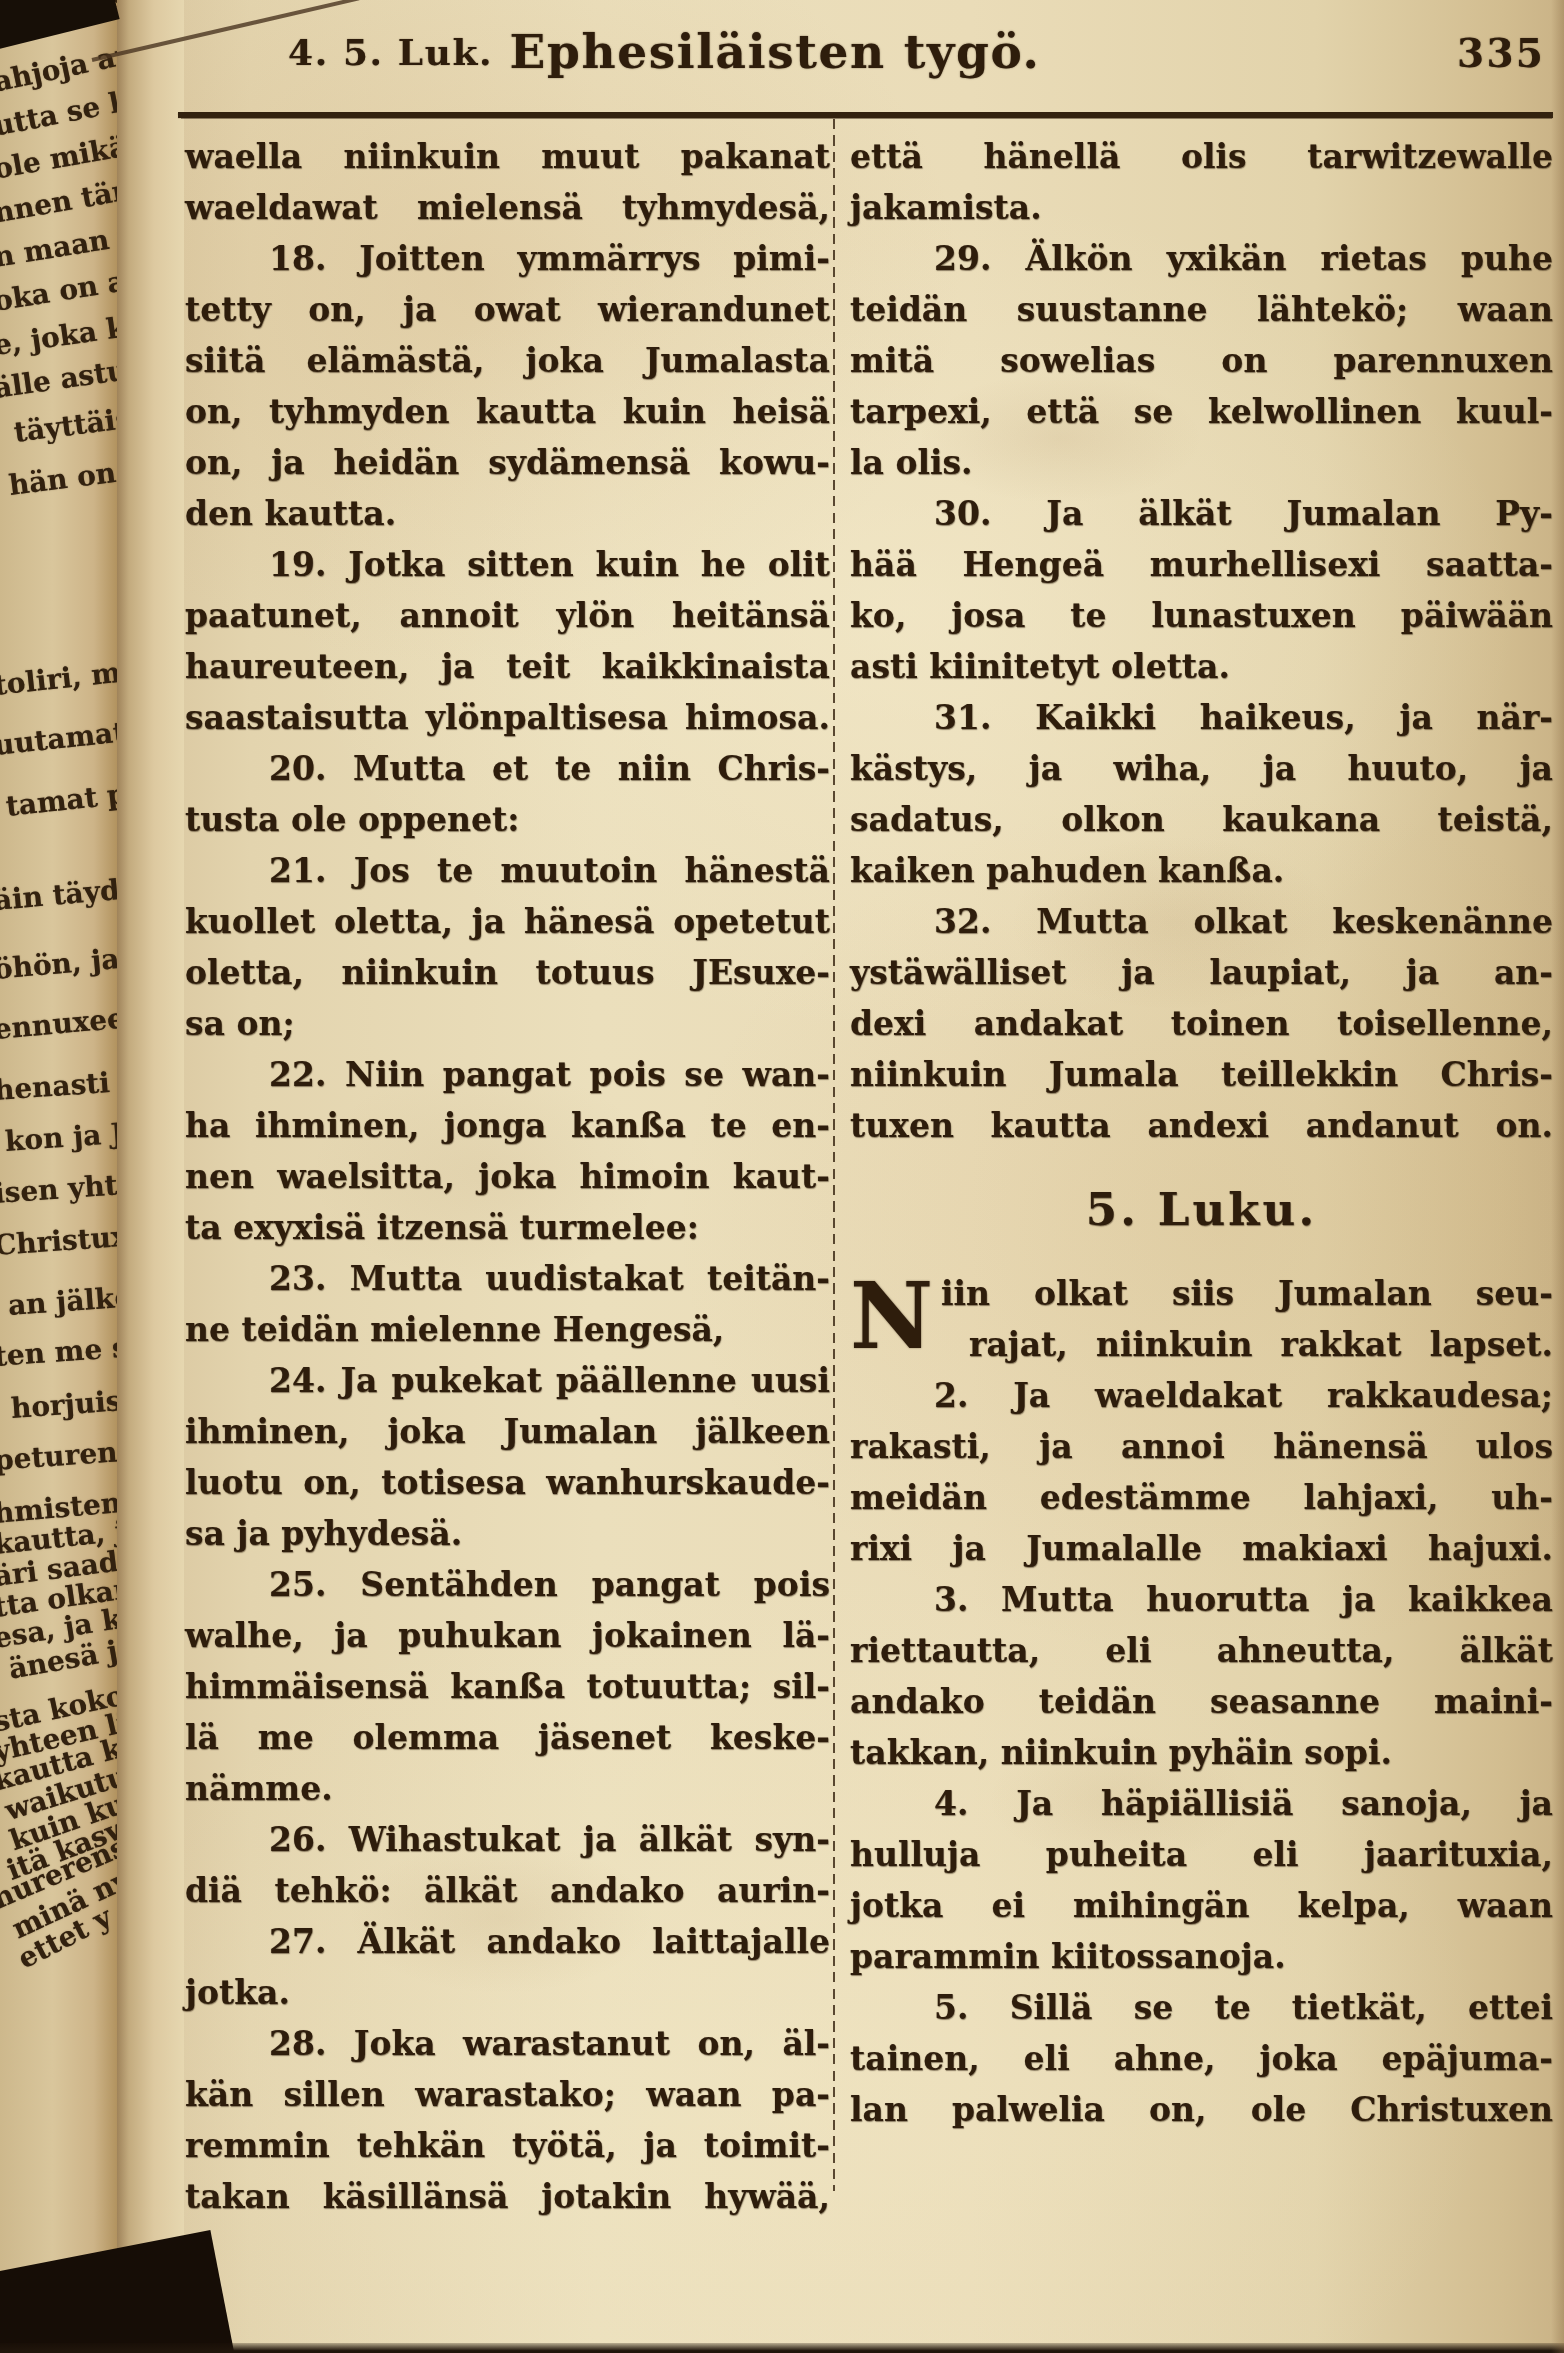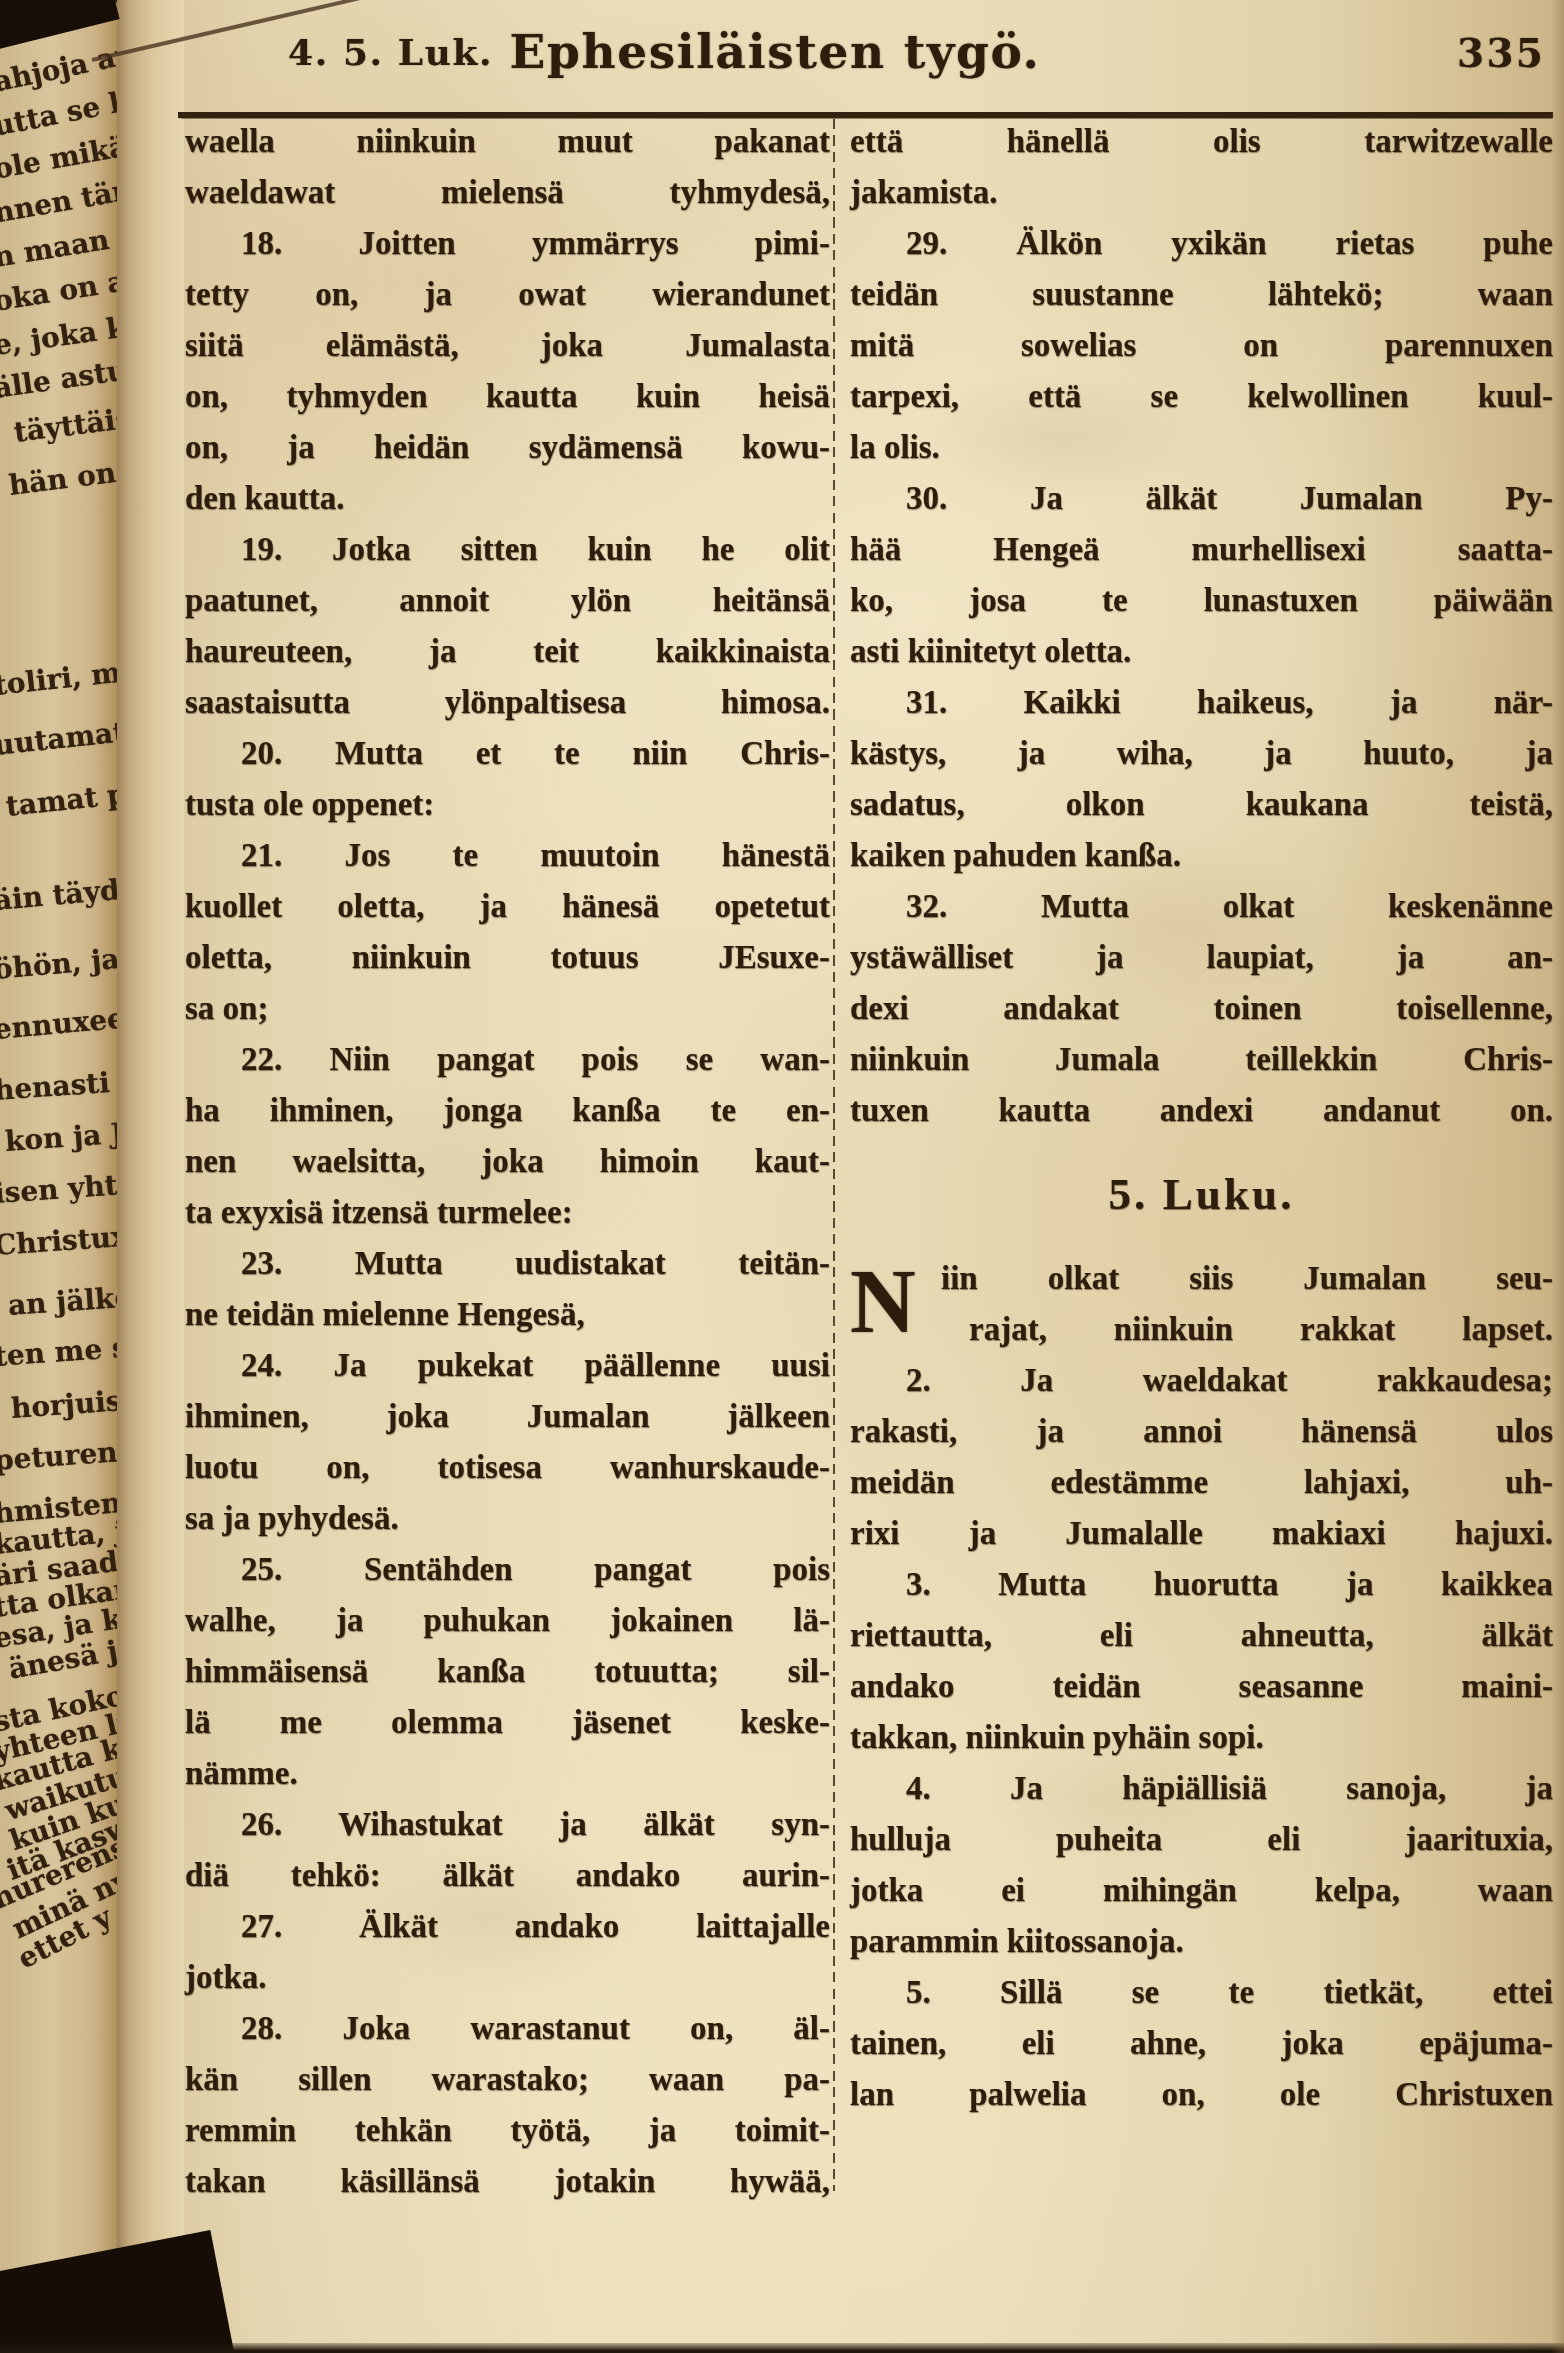"waella niinkuin muut pakanat" .col { font-family: Liberation Serif, serif -> none; top: 116px -> 131px }
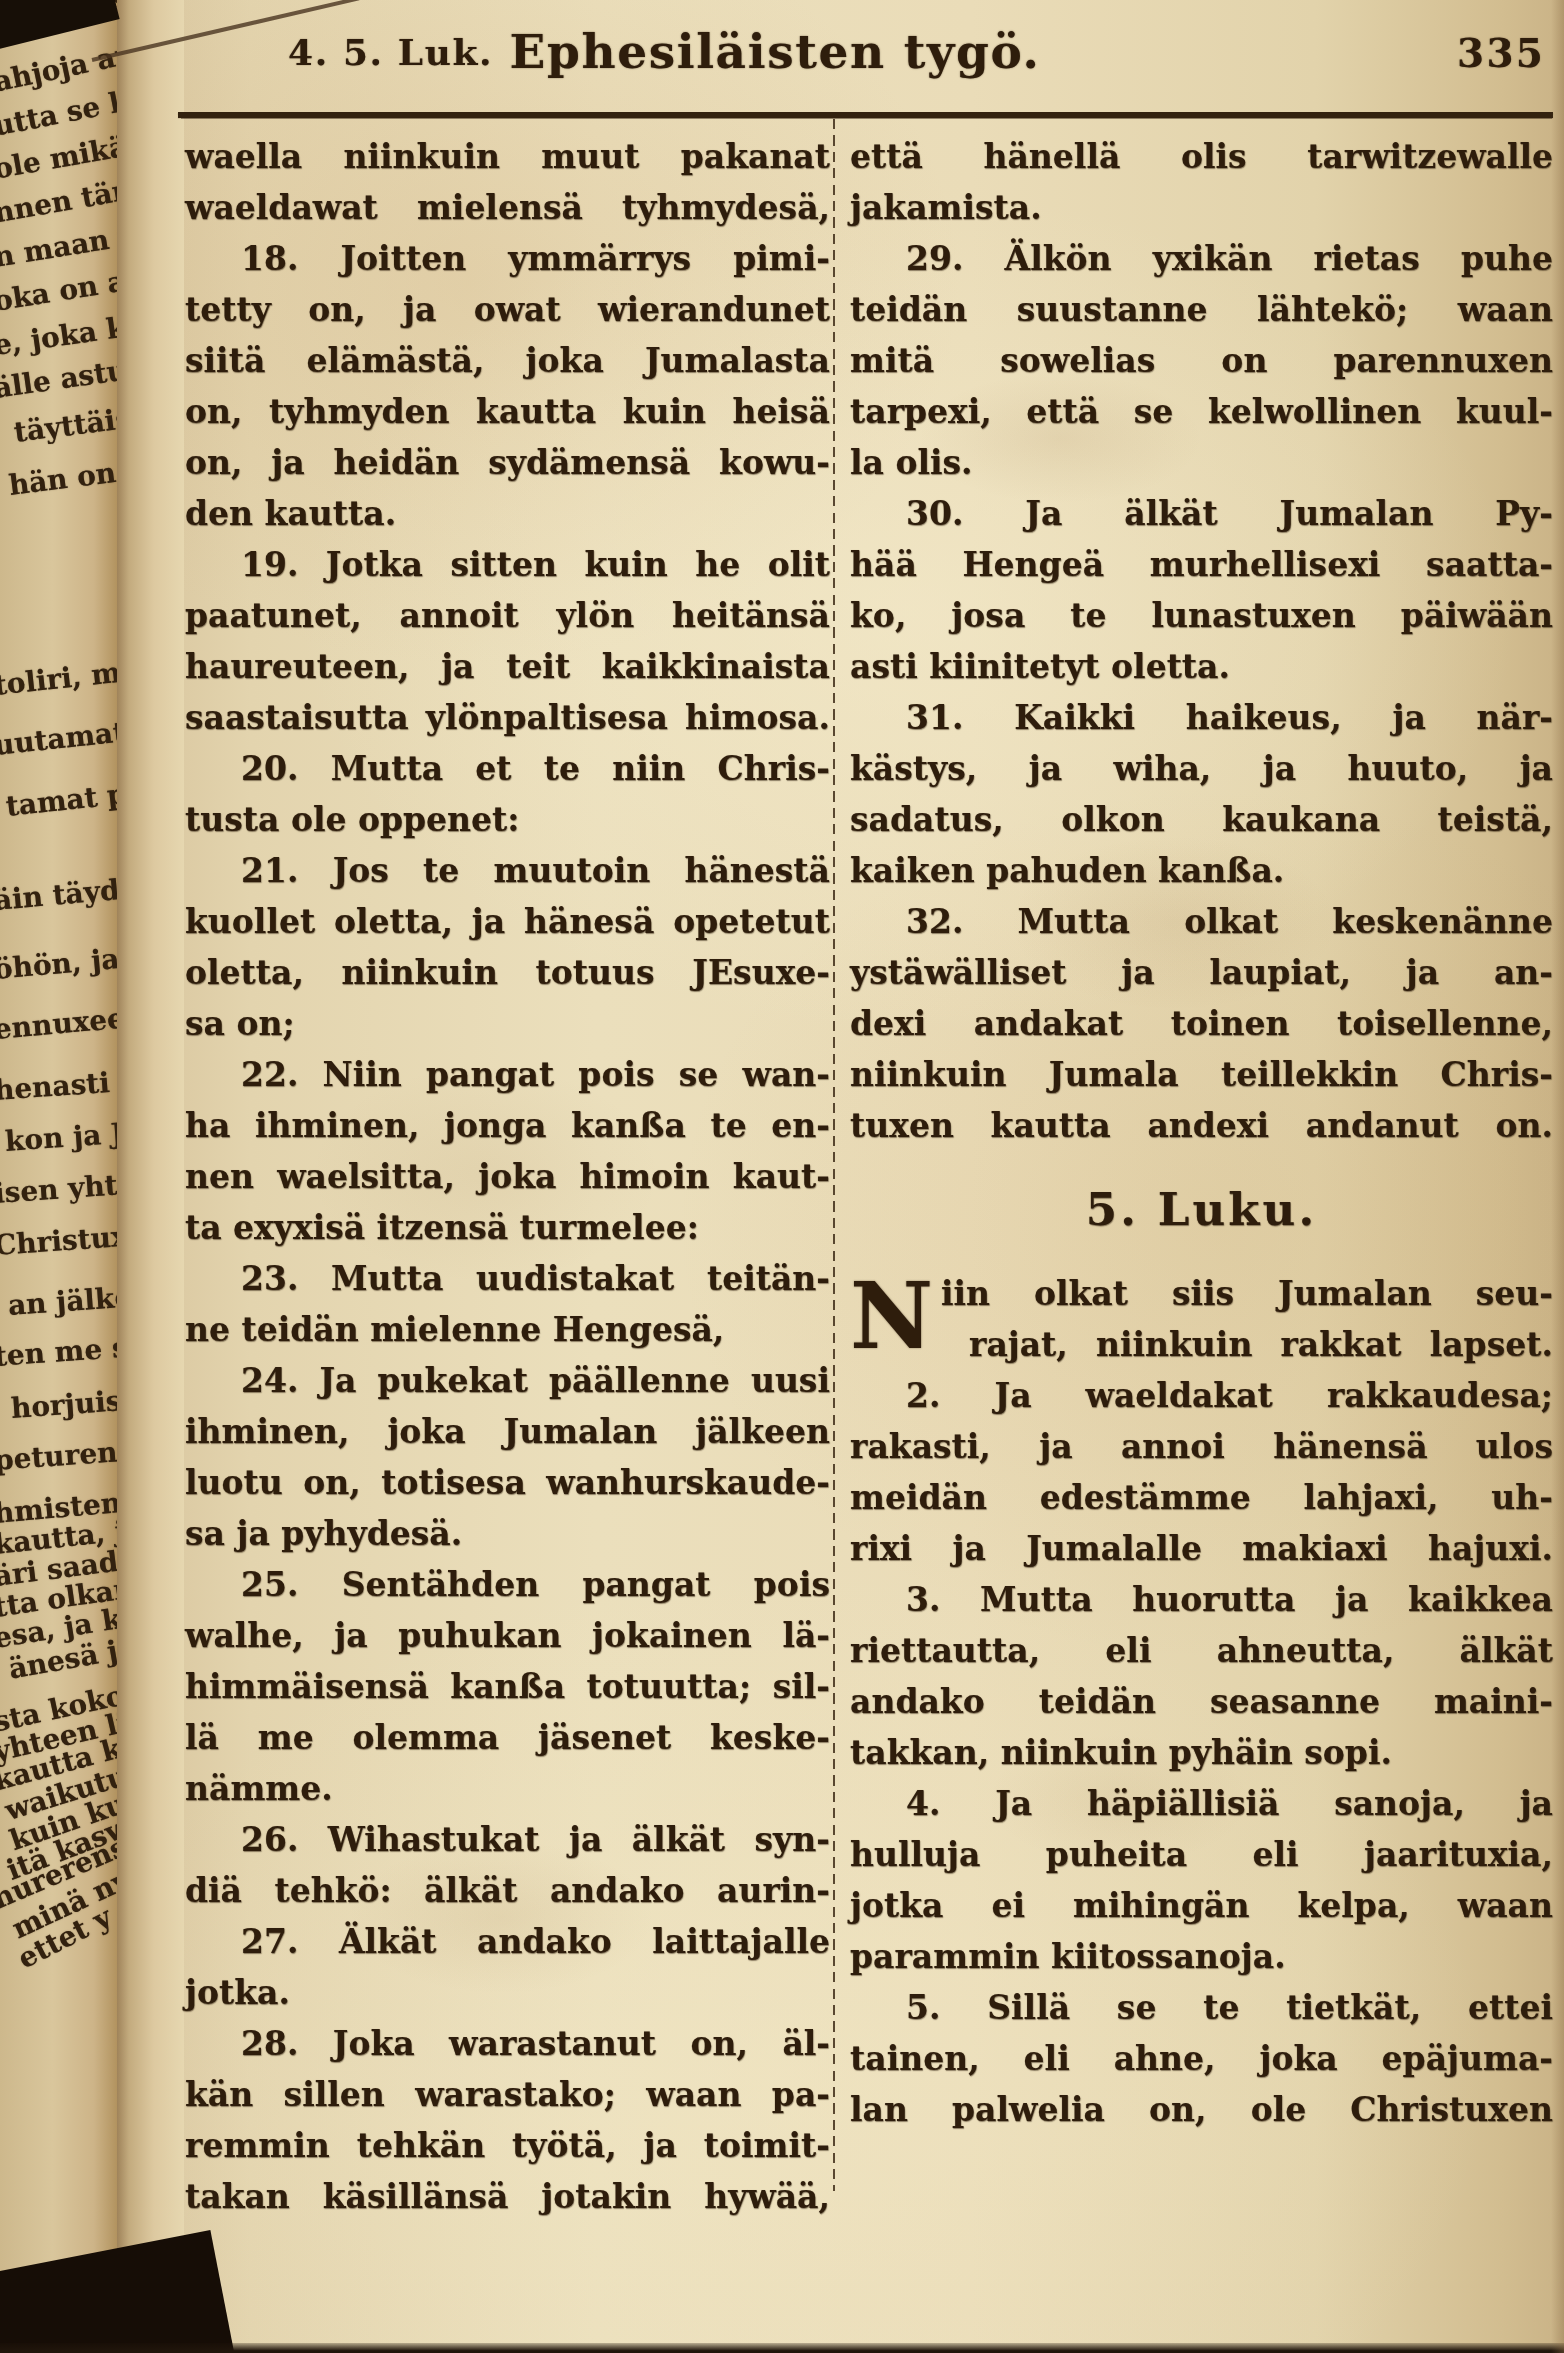"18. Joitten ymmärrys pimi-" .line.v { padding-left: 56px -> 84px }
